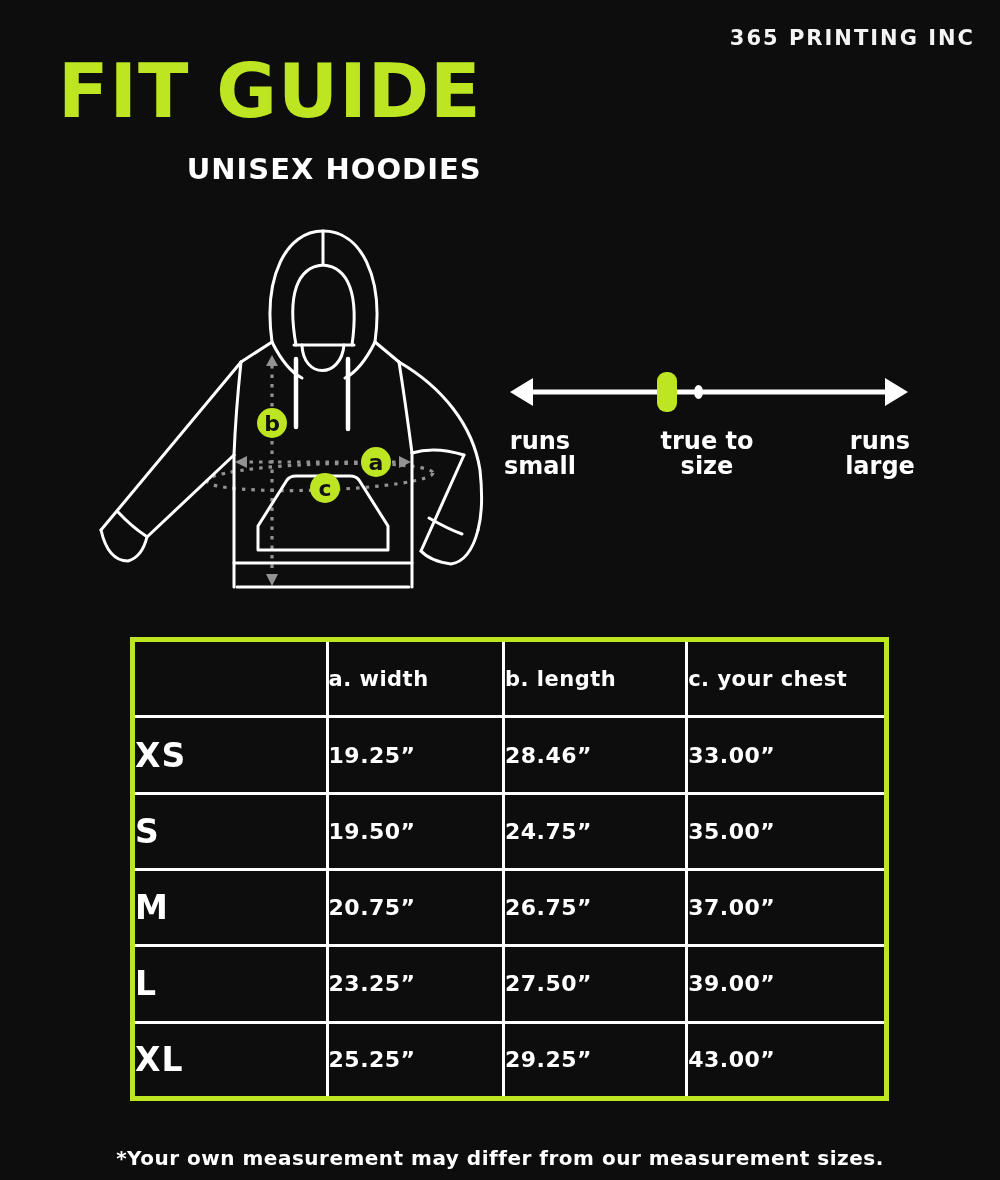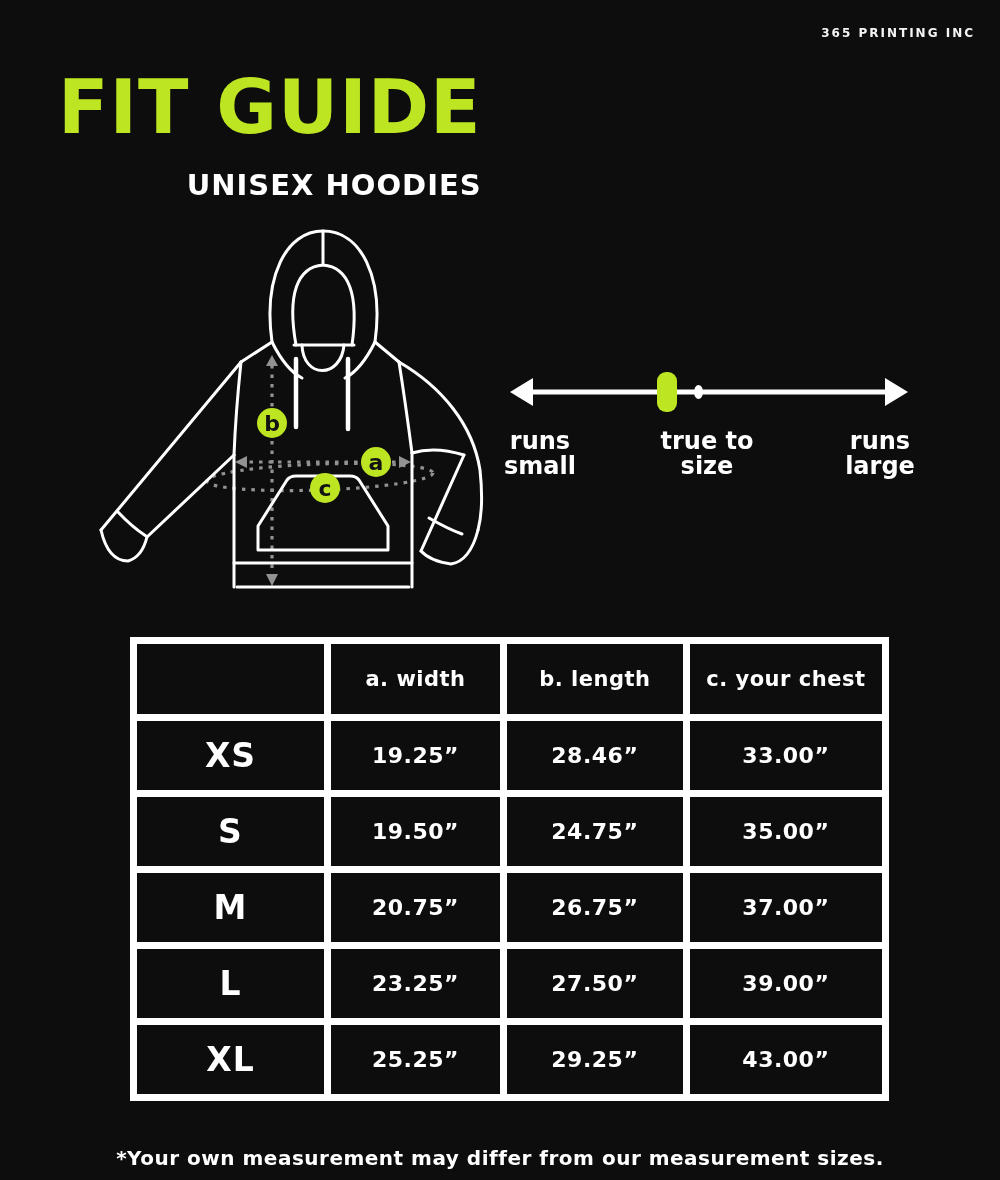"365 PRINTING INC" .brand { font-size: 12px -> 21px }
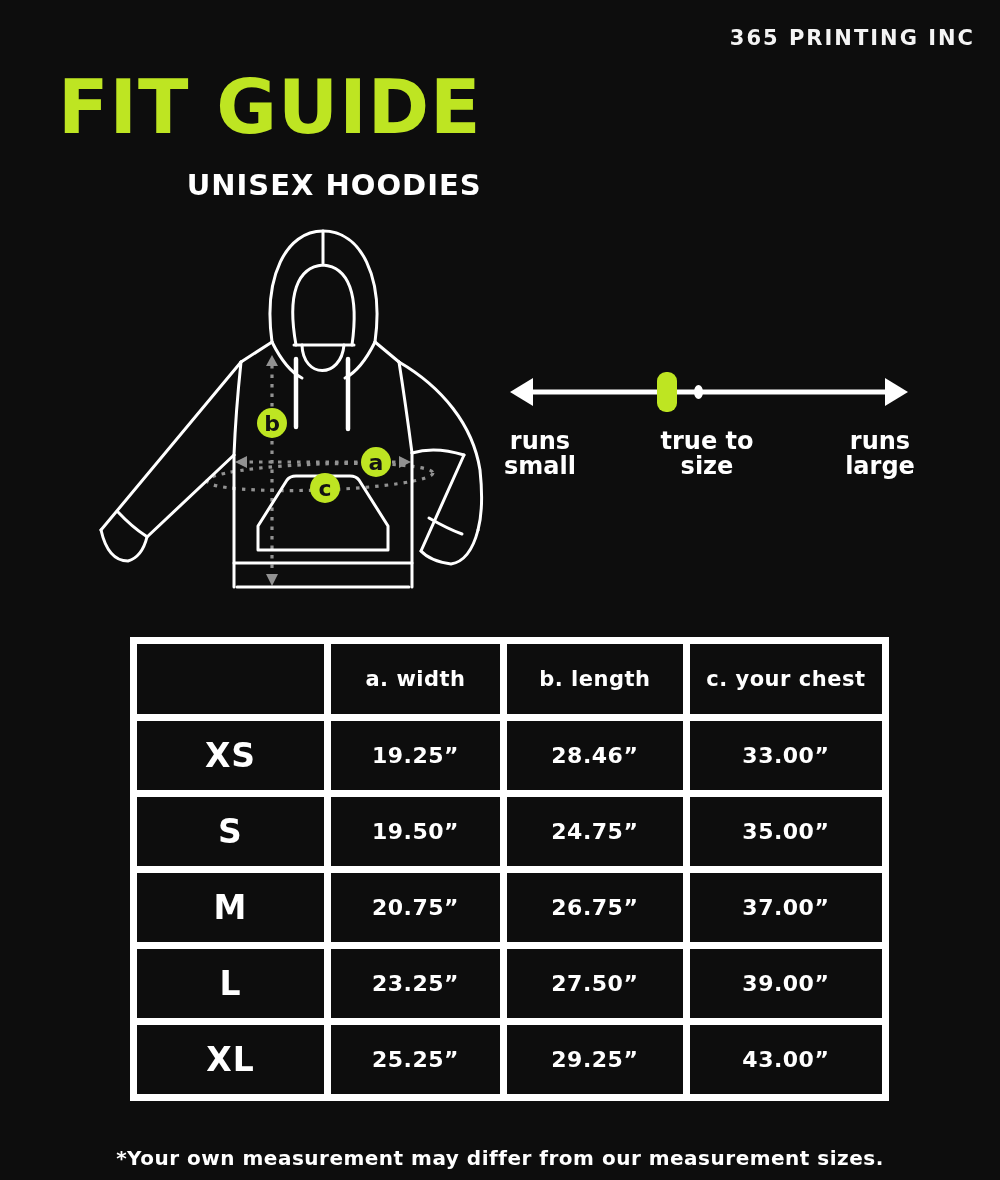"FIT GUIDE" .title-block { top: 70px -> 54px }
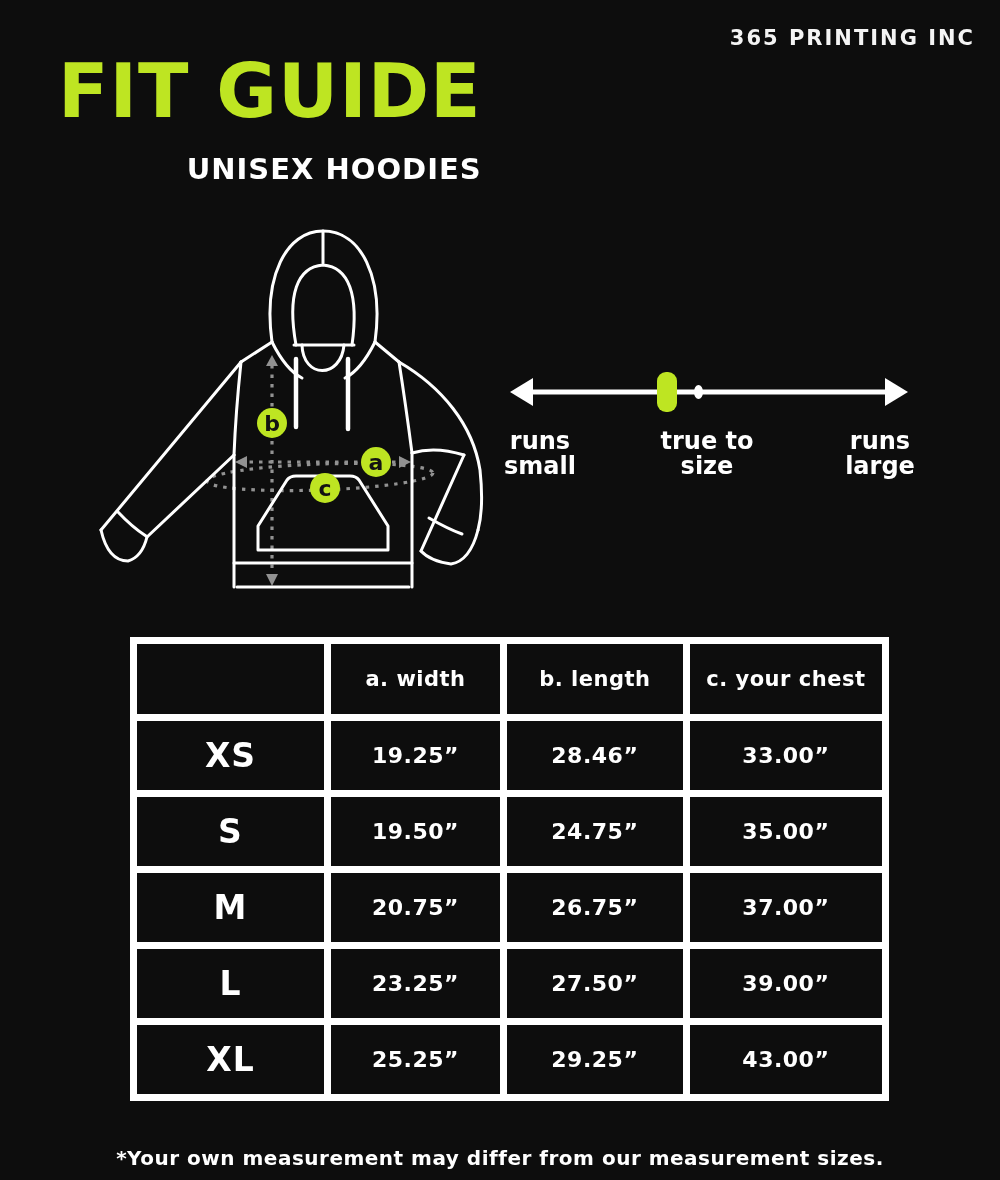"a. width" .size-chart td,.size-chart th { border: 7px solid #ffffff -> 3px solid #ffffff; text-align: center -> left }
